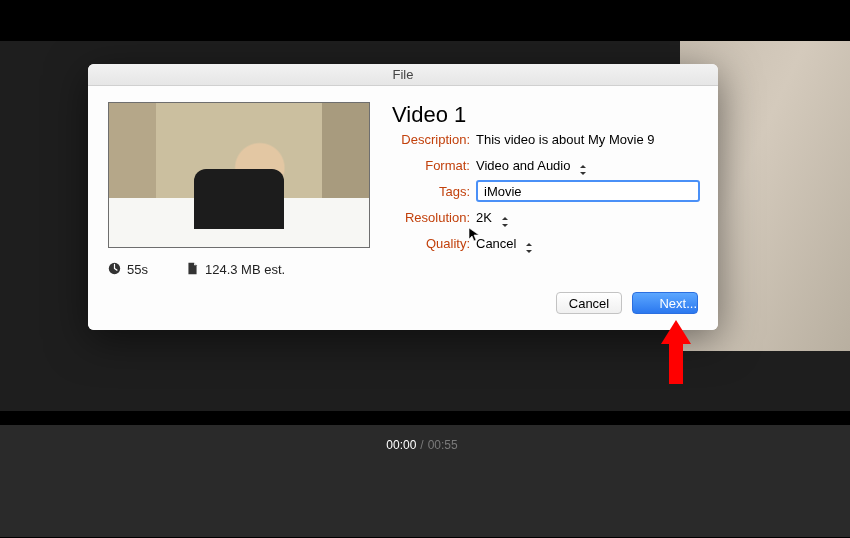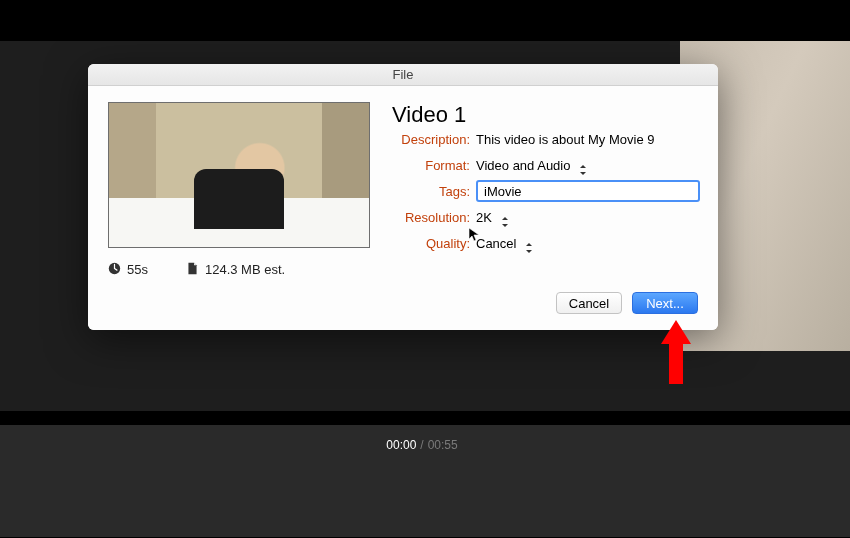"Next..." .btn-primary { text-align: none -> right }
